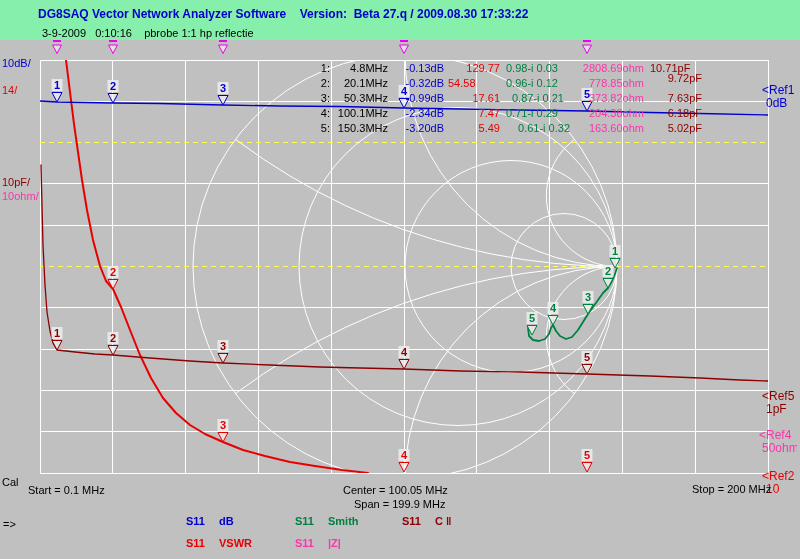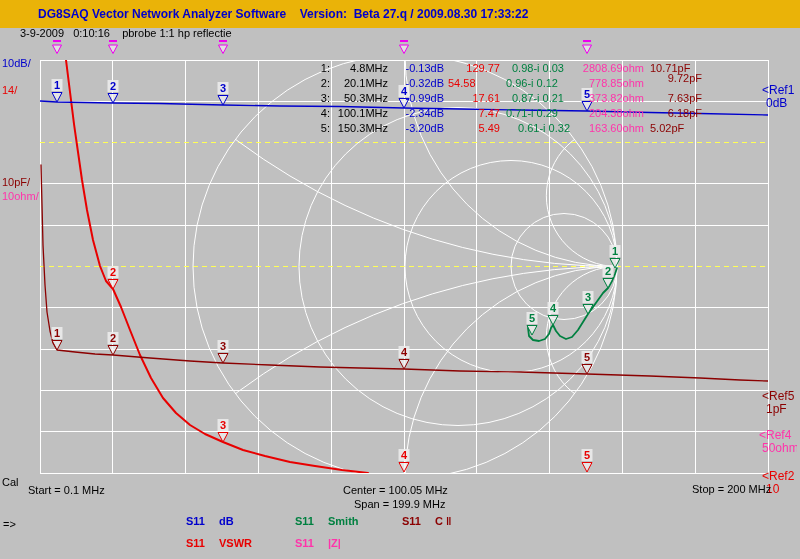"DG8SAQ Vector Network Analyzer Software" #titlebar { background: #eab308 -> #86efac; height: 28px -> 40px }
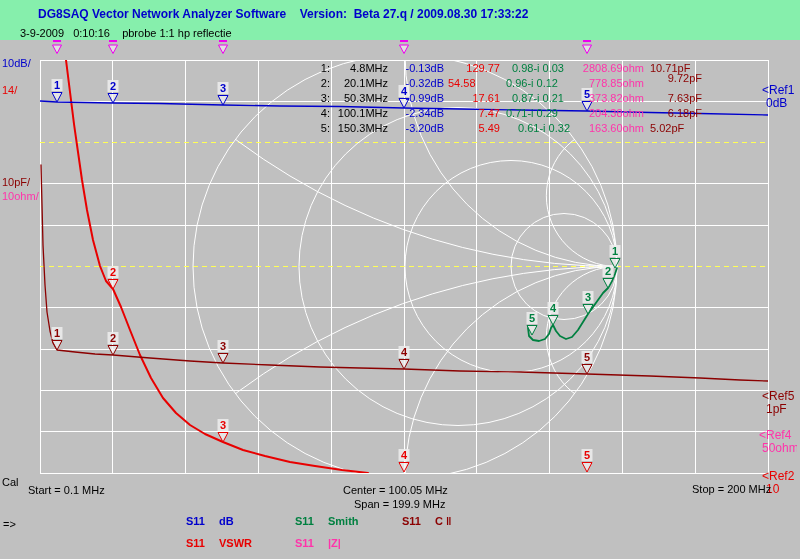"3-9-2009 0:10:16 pbrobe 1:1 hp" #info-line { left: 20px -> 42px }
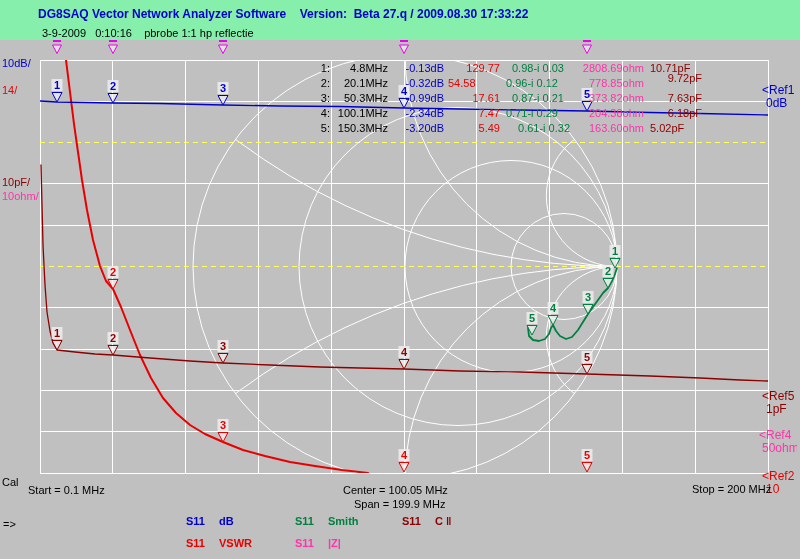"0.98-i 0.03" div.abs { text-align: center -> left }
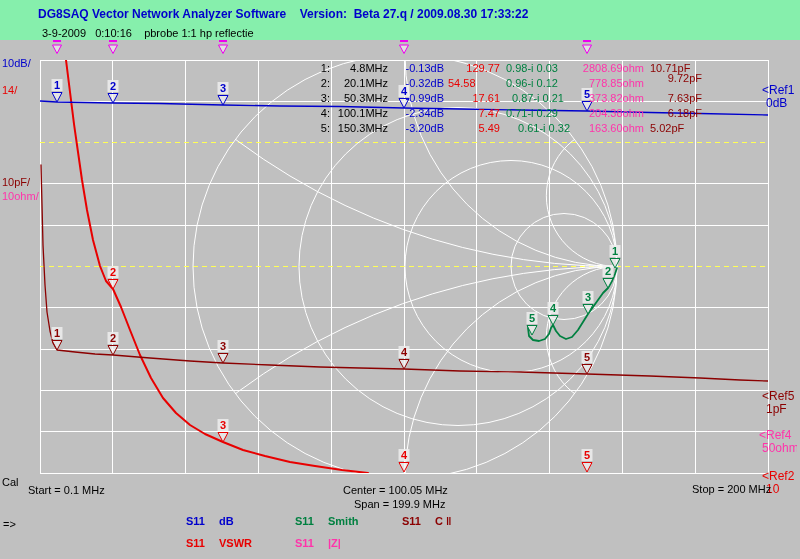"5.02pF" div.abs { text-align: left -> right }
